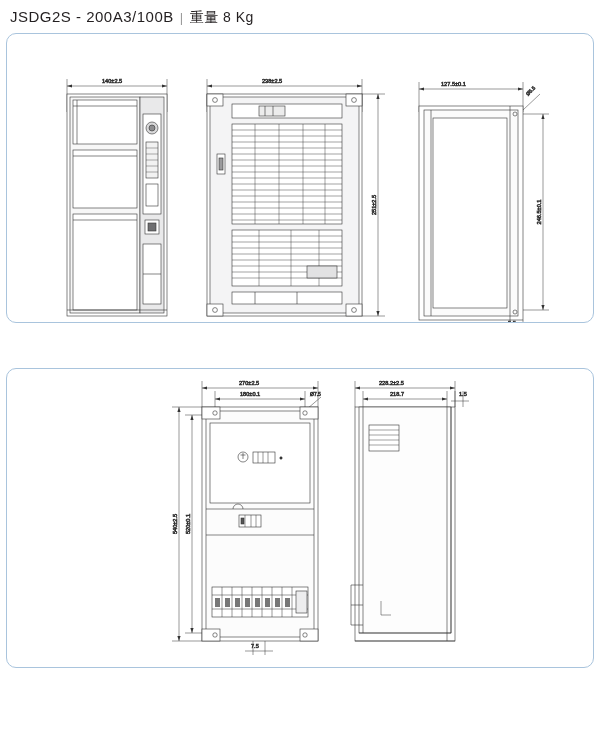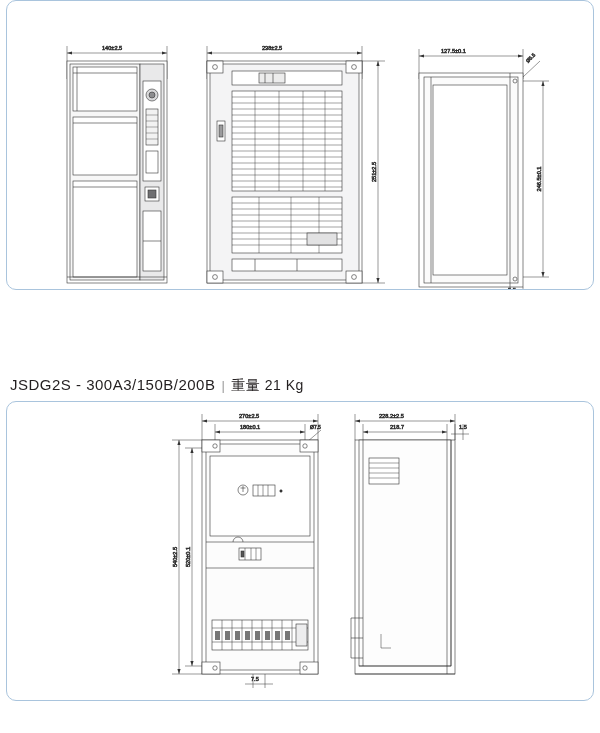"JSDG2S - 200A3/100B | 重量" div.sec-title { html: none -> <div> <span>JSDG2S - 200A3/100B</span><span>|</span><span>重量 8 Kg</span> </div> }
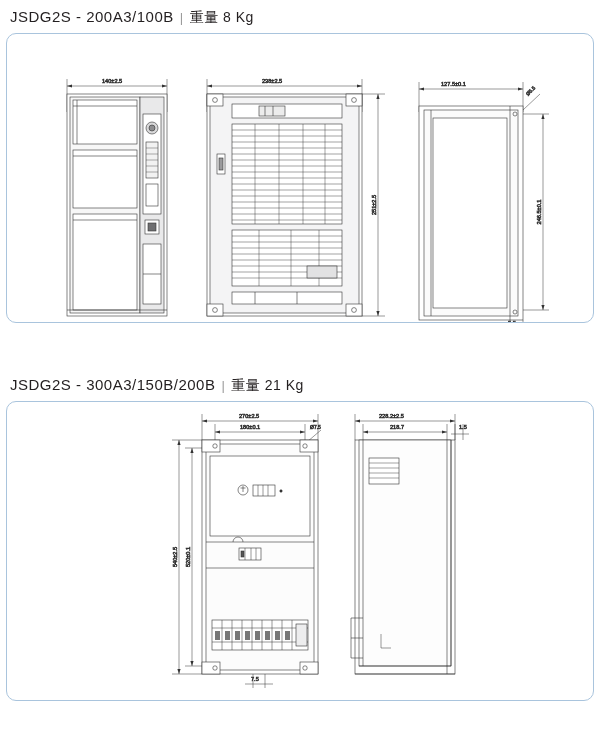"JSDG2S - 300A3/150B/200B | 重量" div.sec-title { html: <div> <span>JSDG2S - 300A3/150B/200B</span><span>|</span><span>重量 21 Kg</span> </div> -> none }
